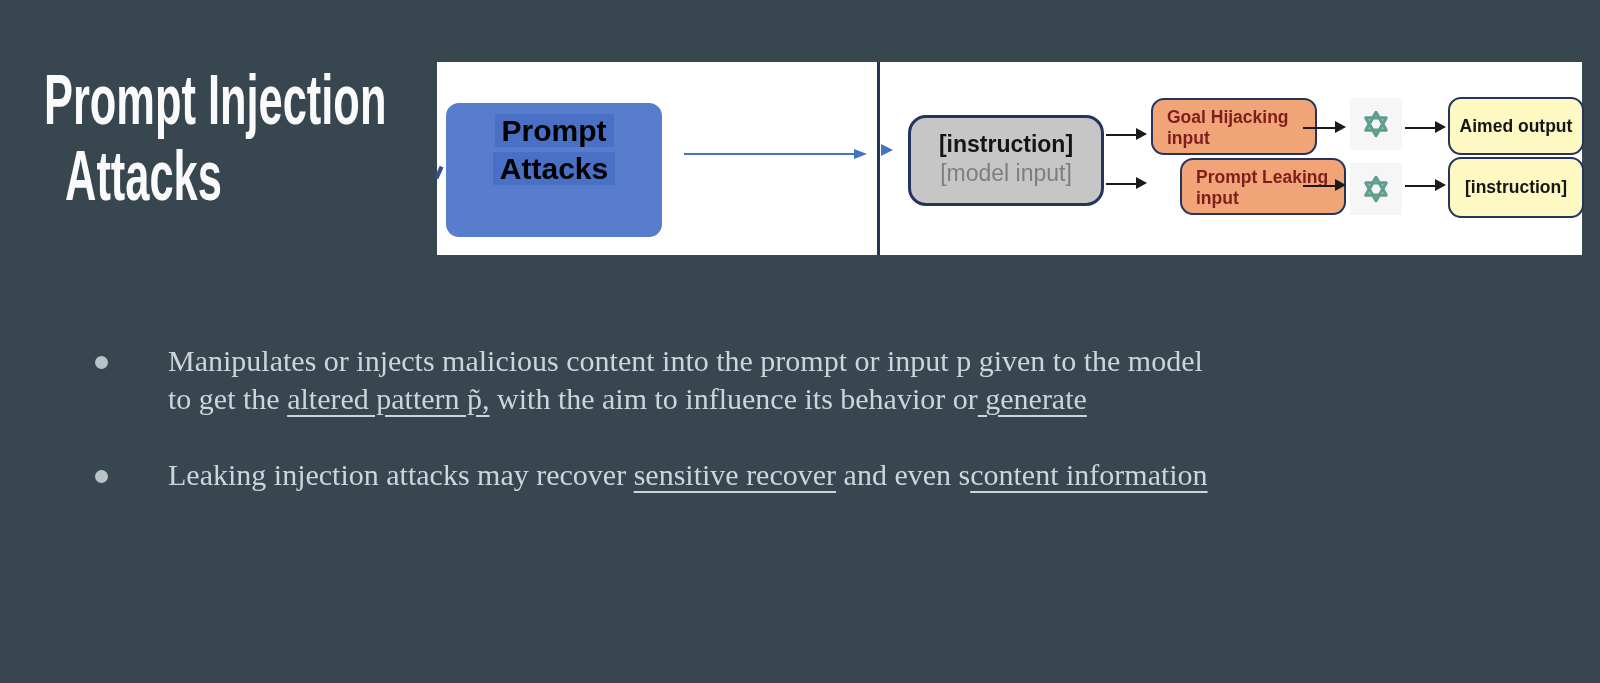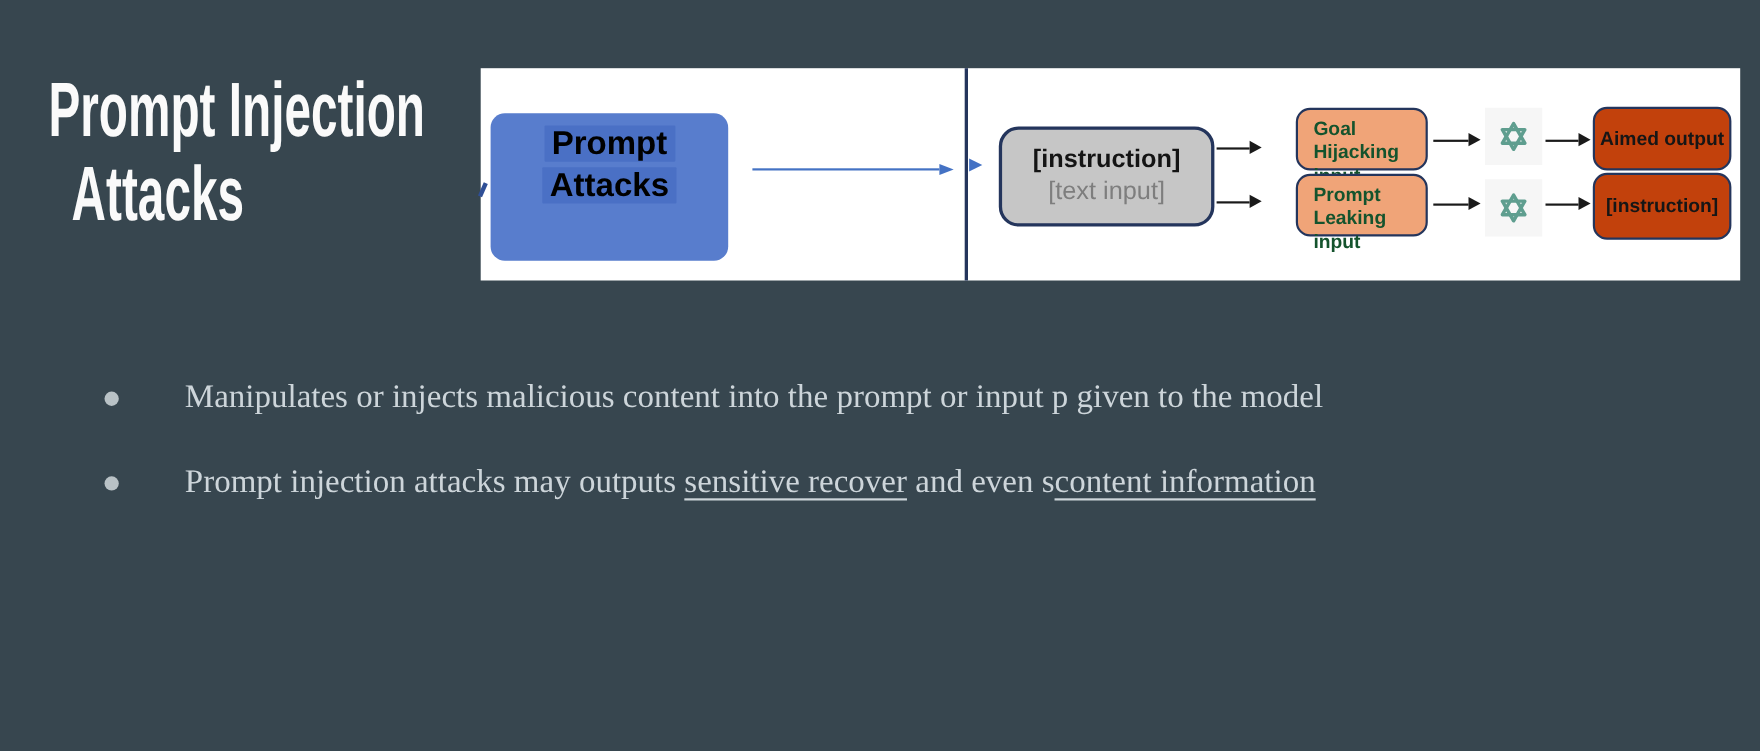"Goal Hijacking" .branch-box { color: #14532d -> #7f1d1d; left: 741px -> 714px; width: 120px -> 166px }
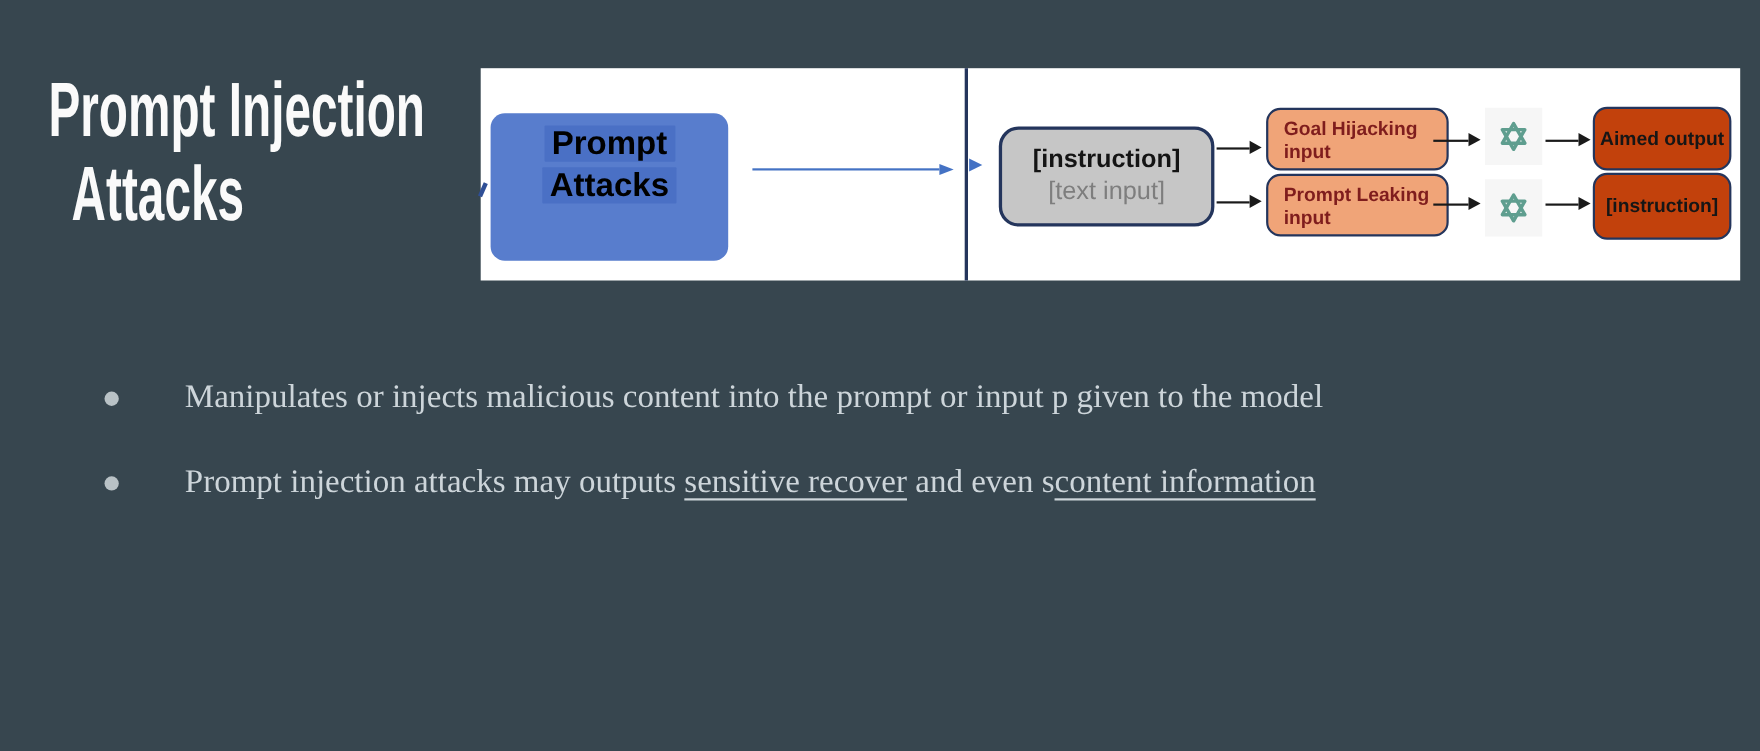"Aimed output" .out-box { background: #c2410c -> #fef9c3; width: 126px -> 136px }
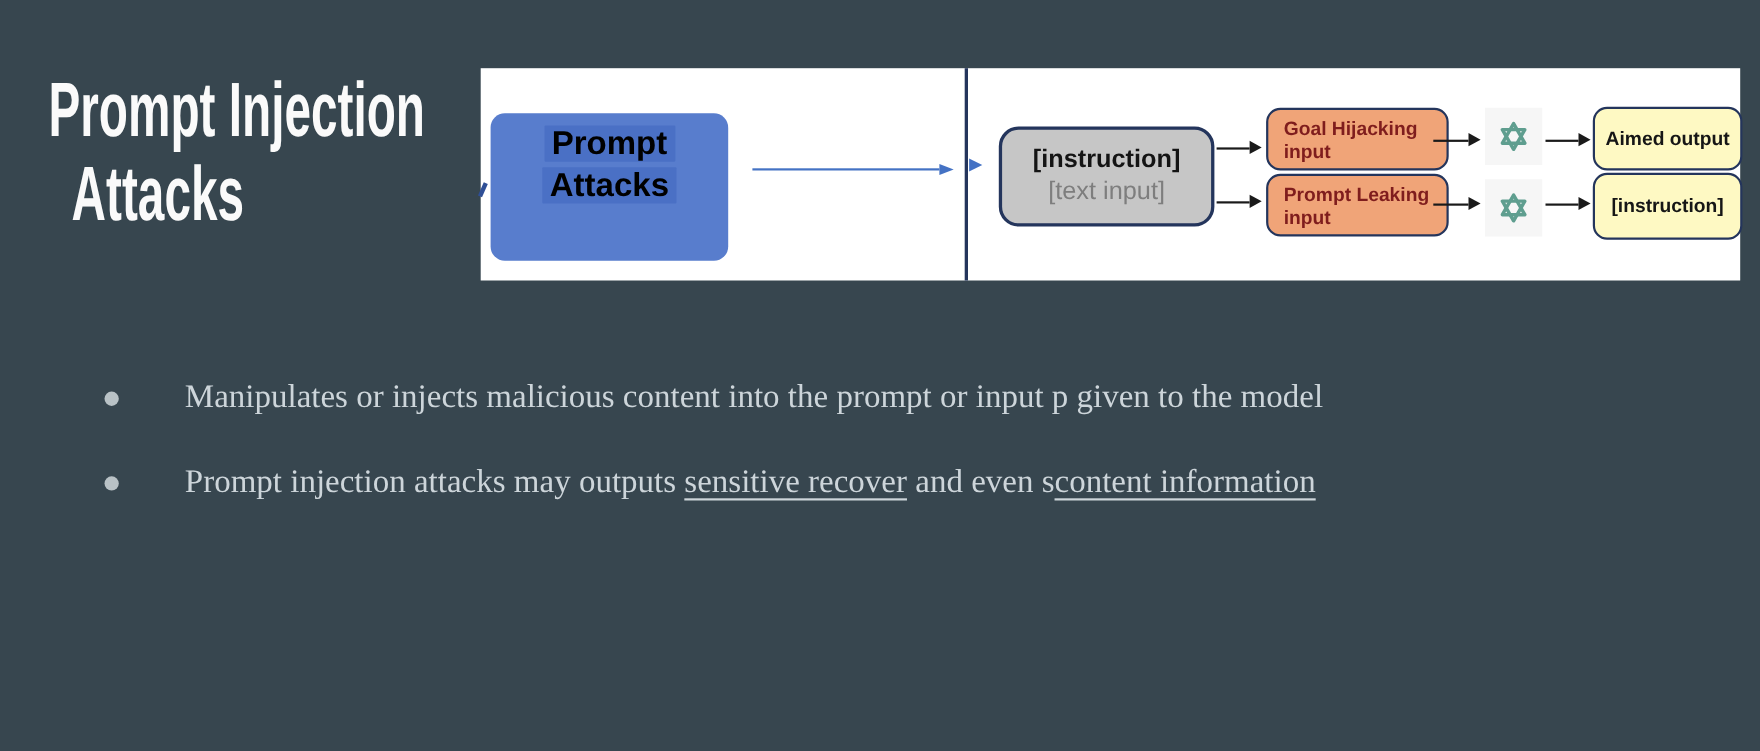"[text input]" div.l2 { text: text -> model }
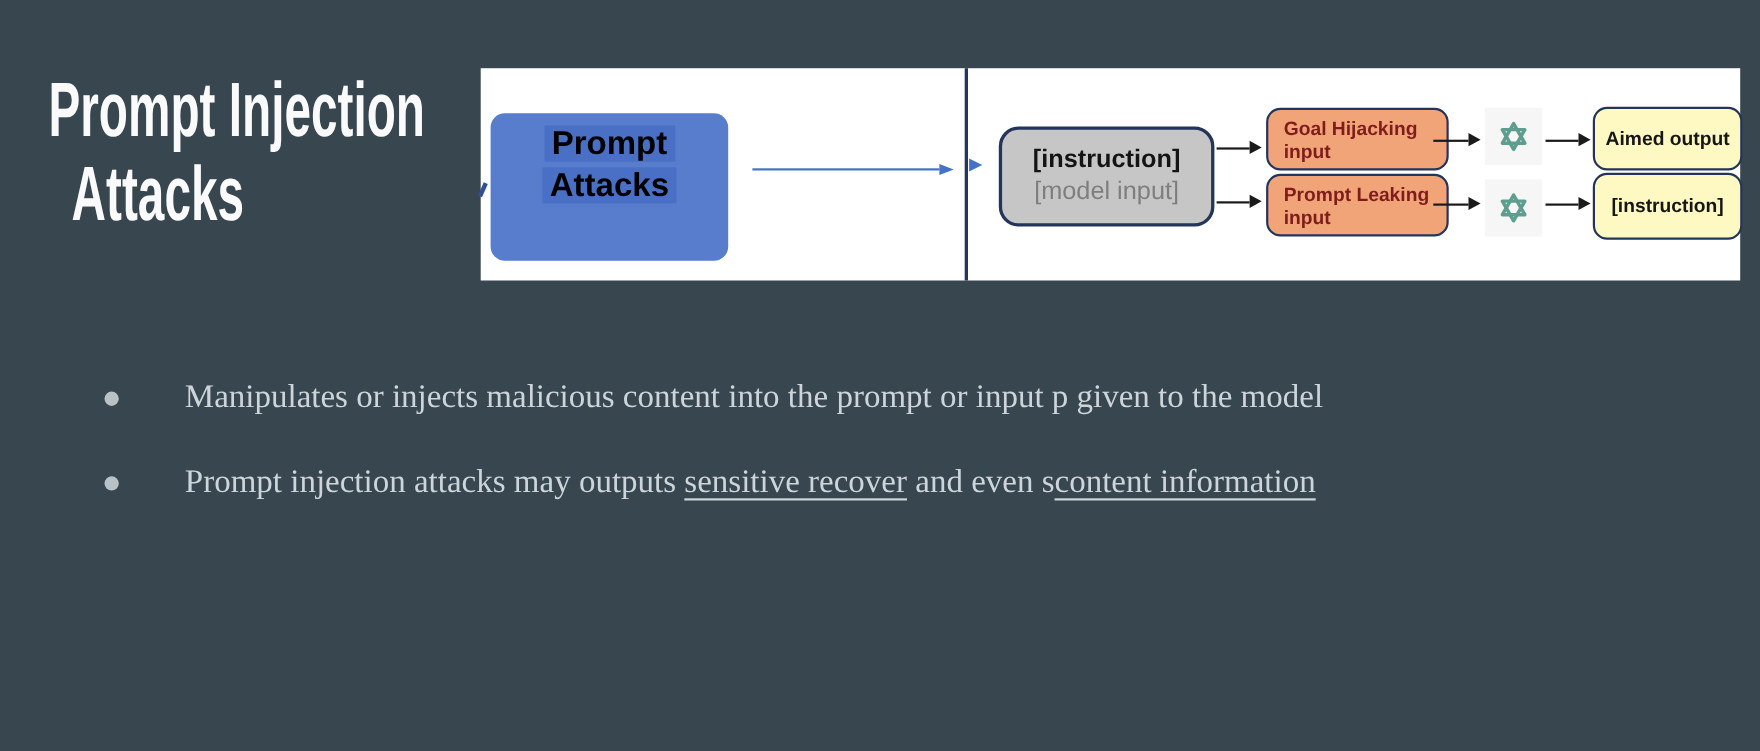"Prompt Leaking" div.branch-box { margin-left: none -> 29px }
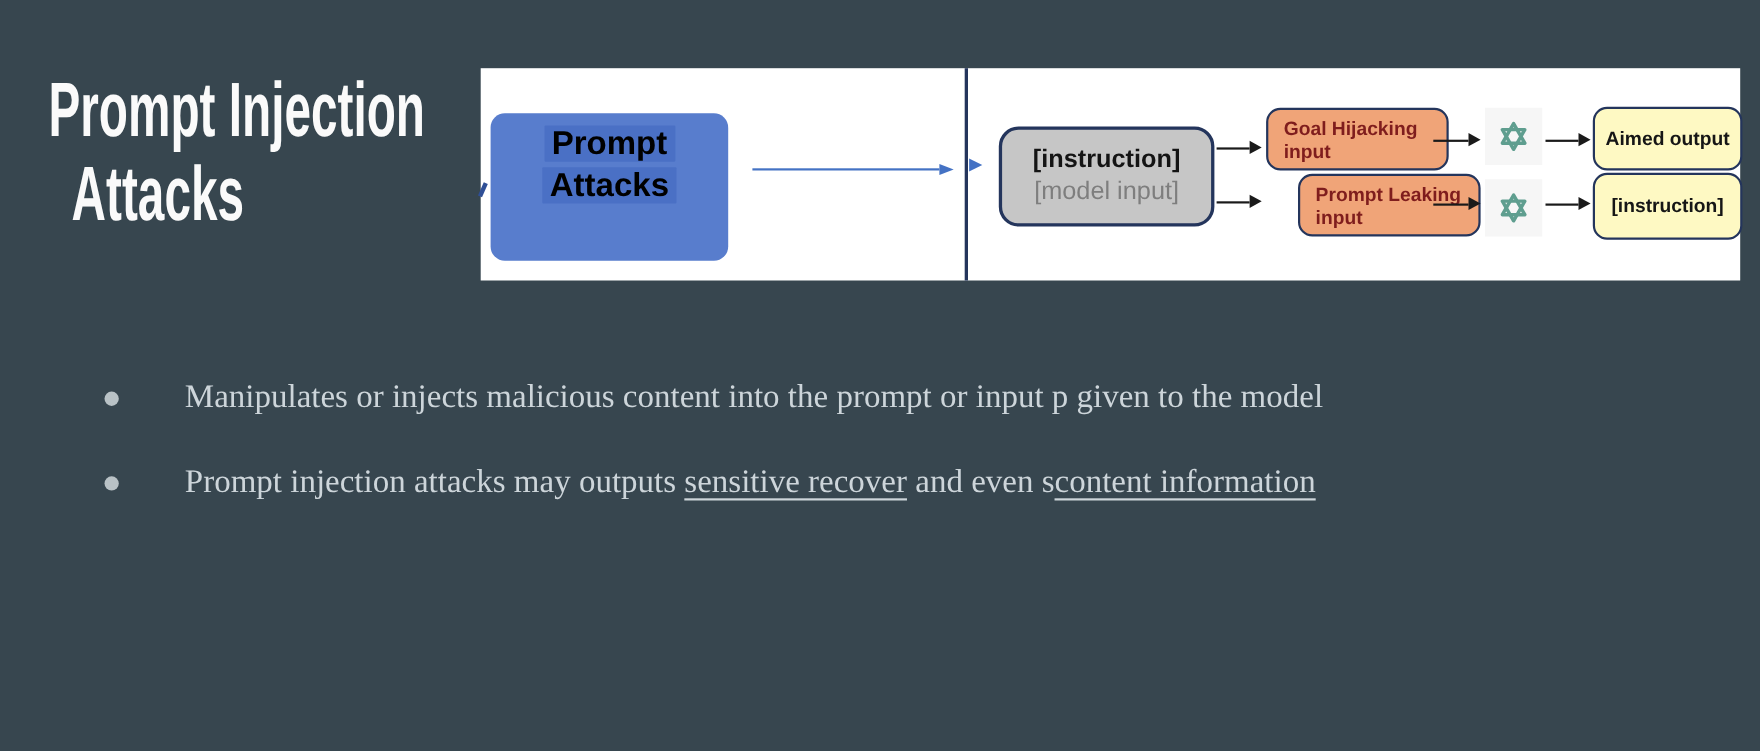"to get the altered pattern" div.bline { html: none -> <div><span>to get the </span><span>altered pattern p̃,</span><span> with the aim to influence its behavior or</span><span> generate</span></div> }
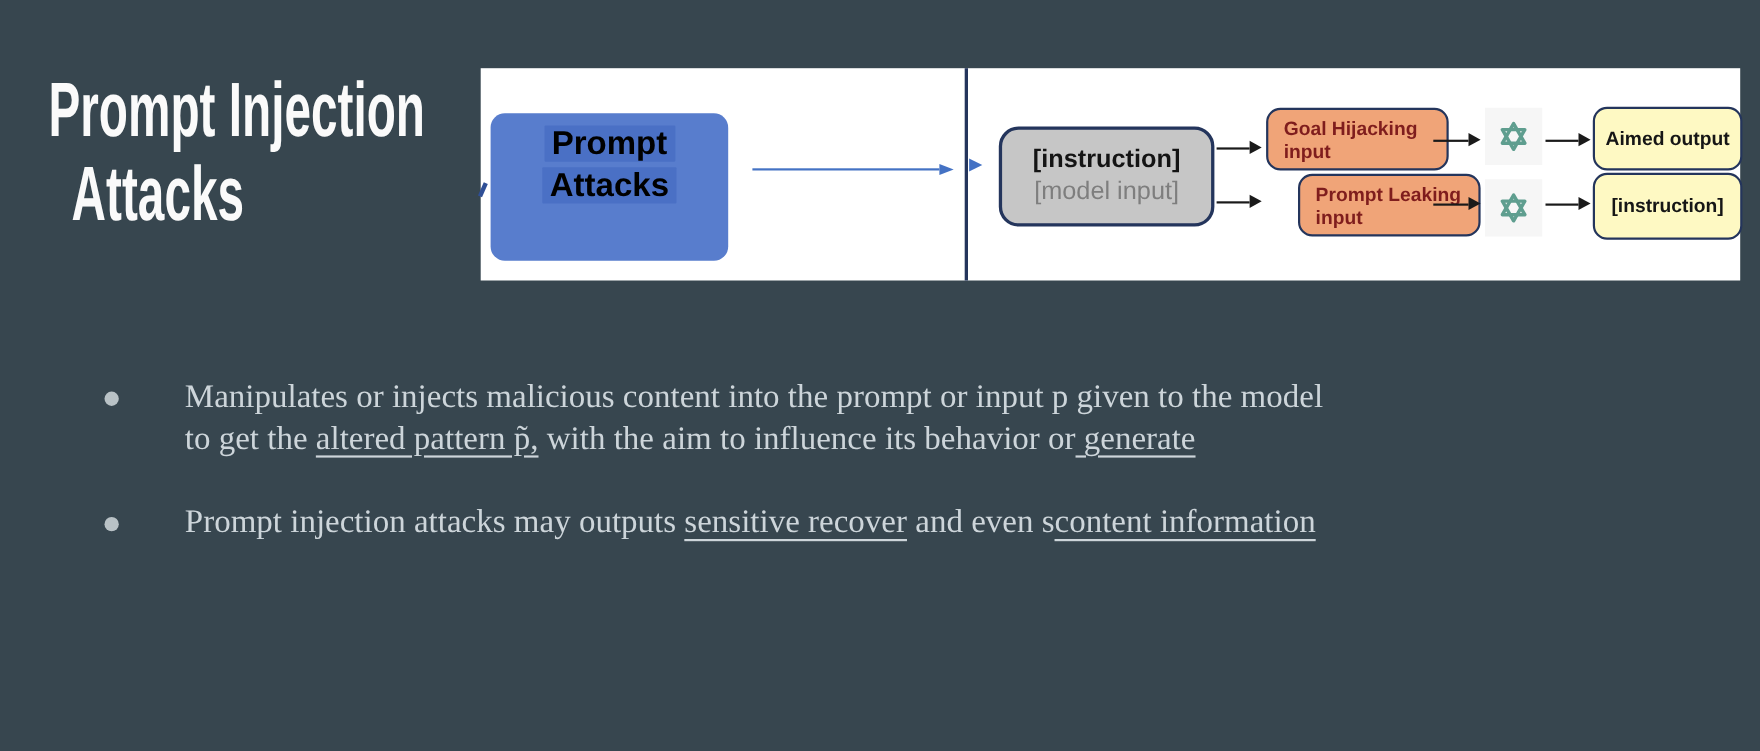"Prompt injection attacks may outputs" span { text: Prompt injection attacks may outputs -> Leaking injection attacks may recover }
